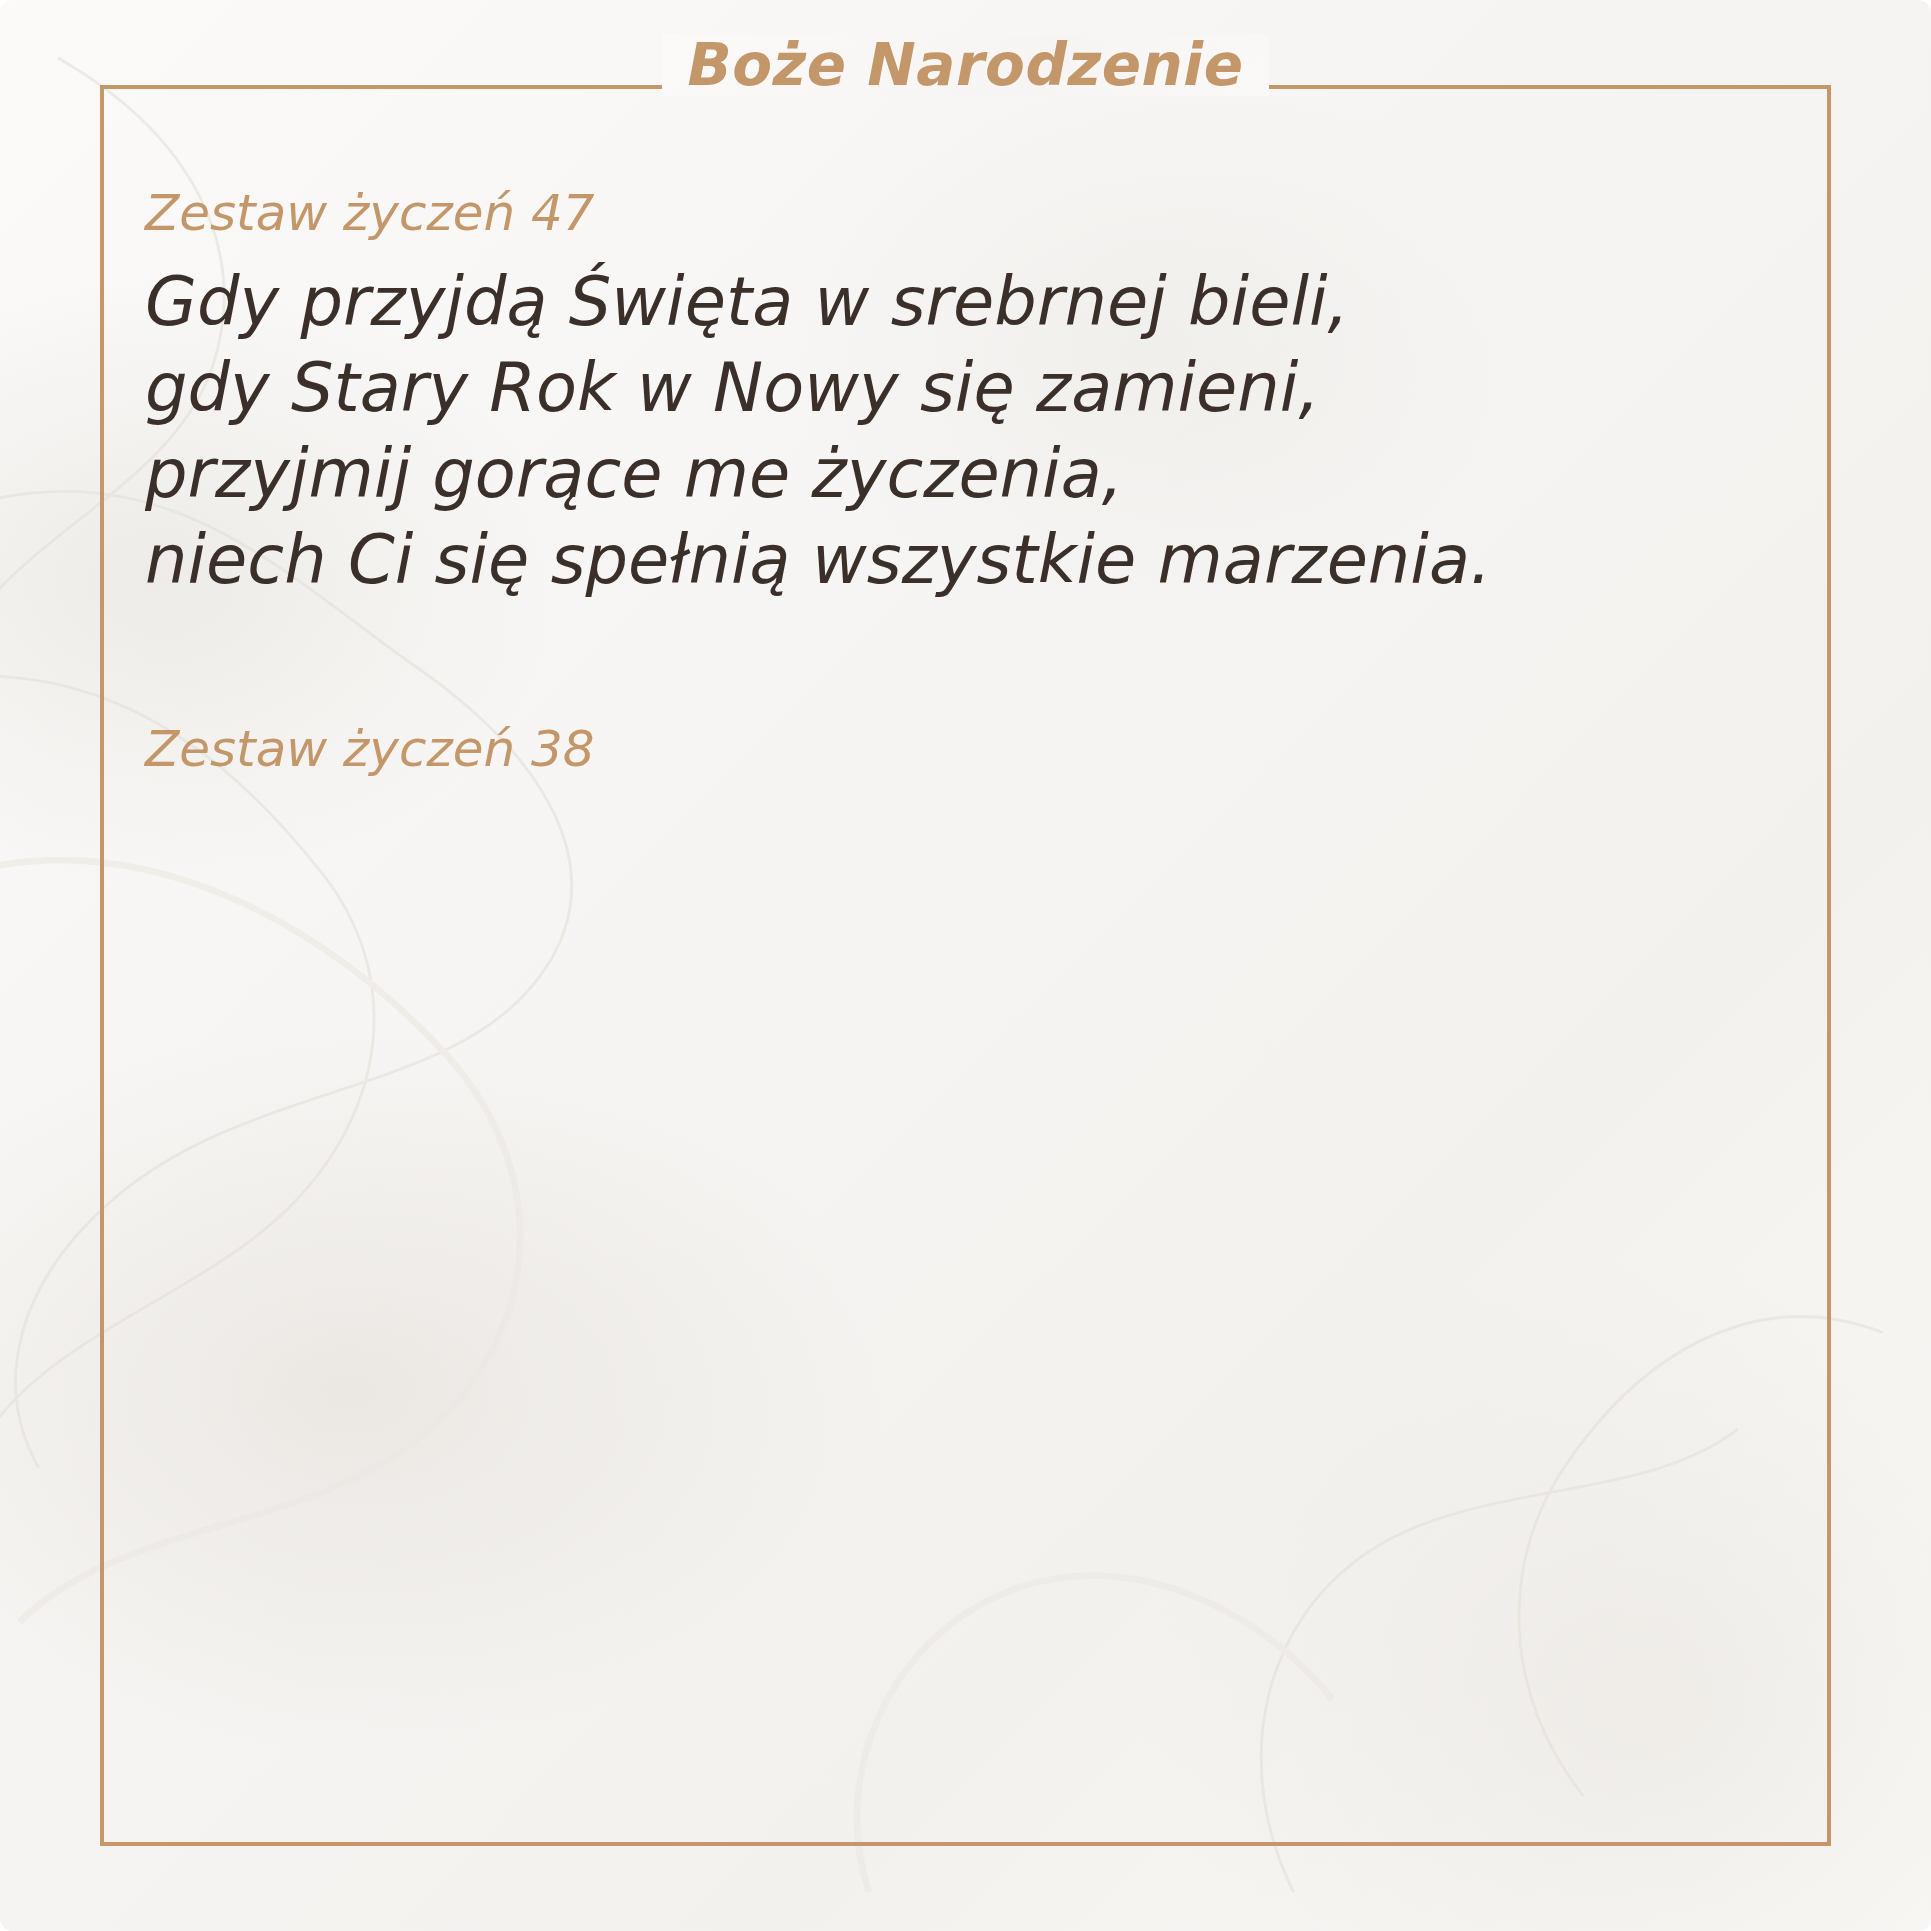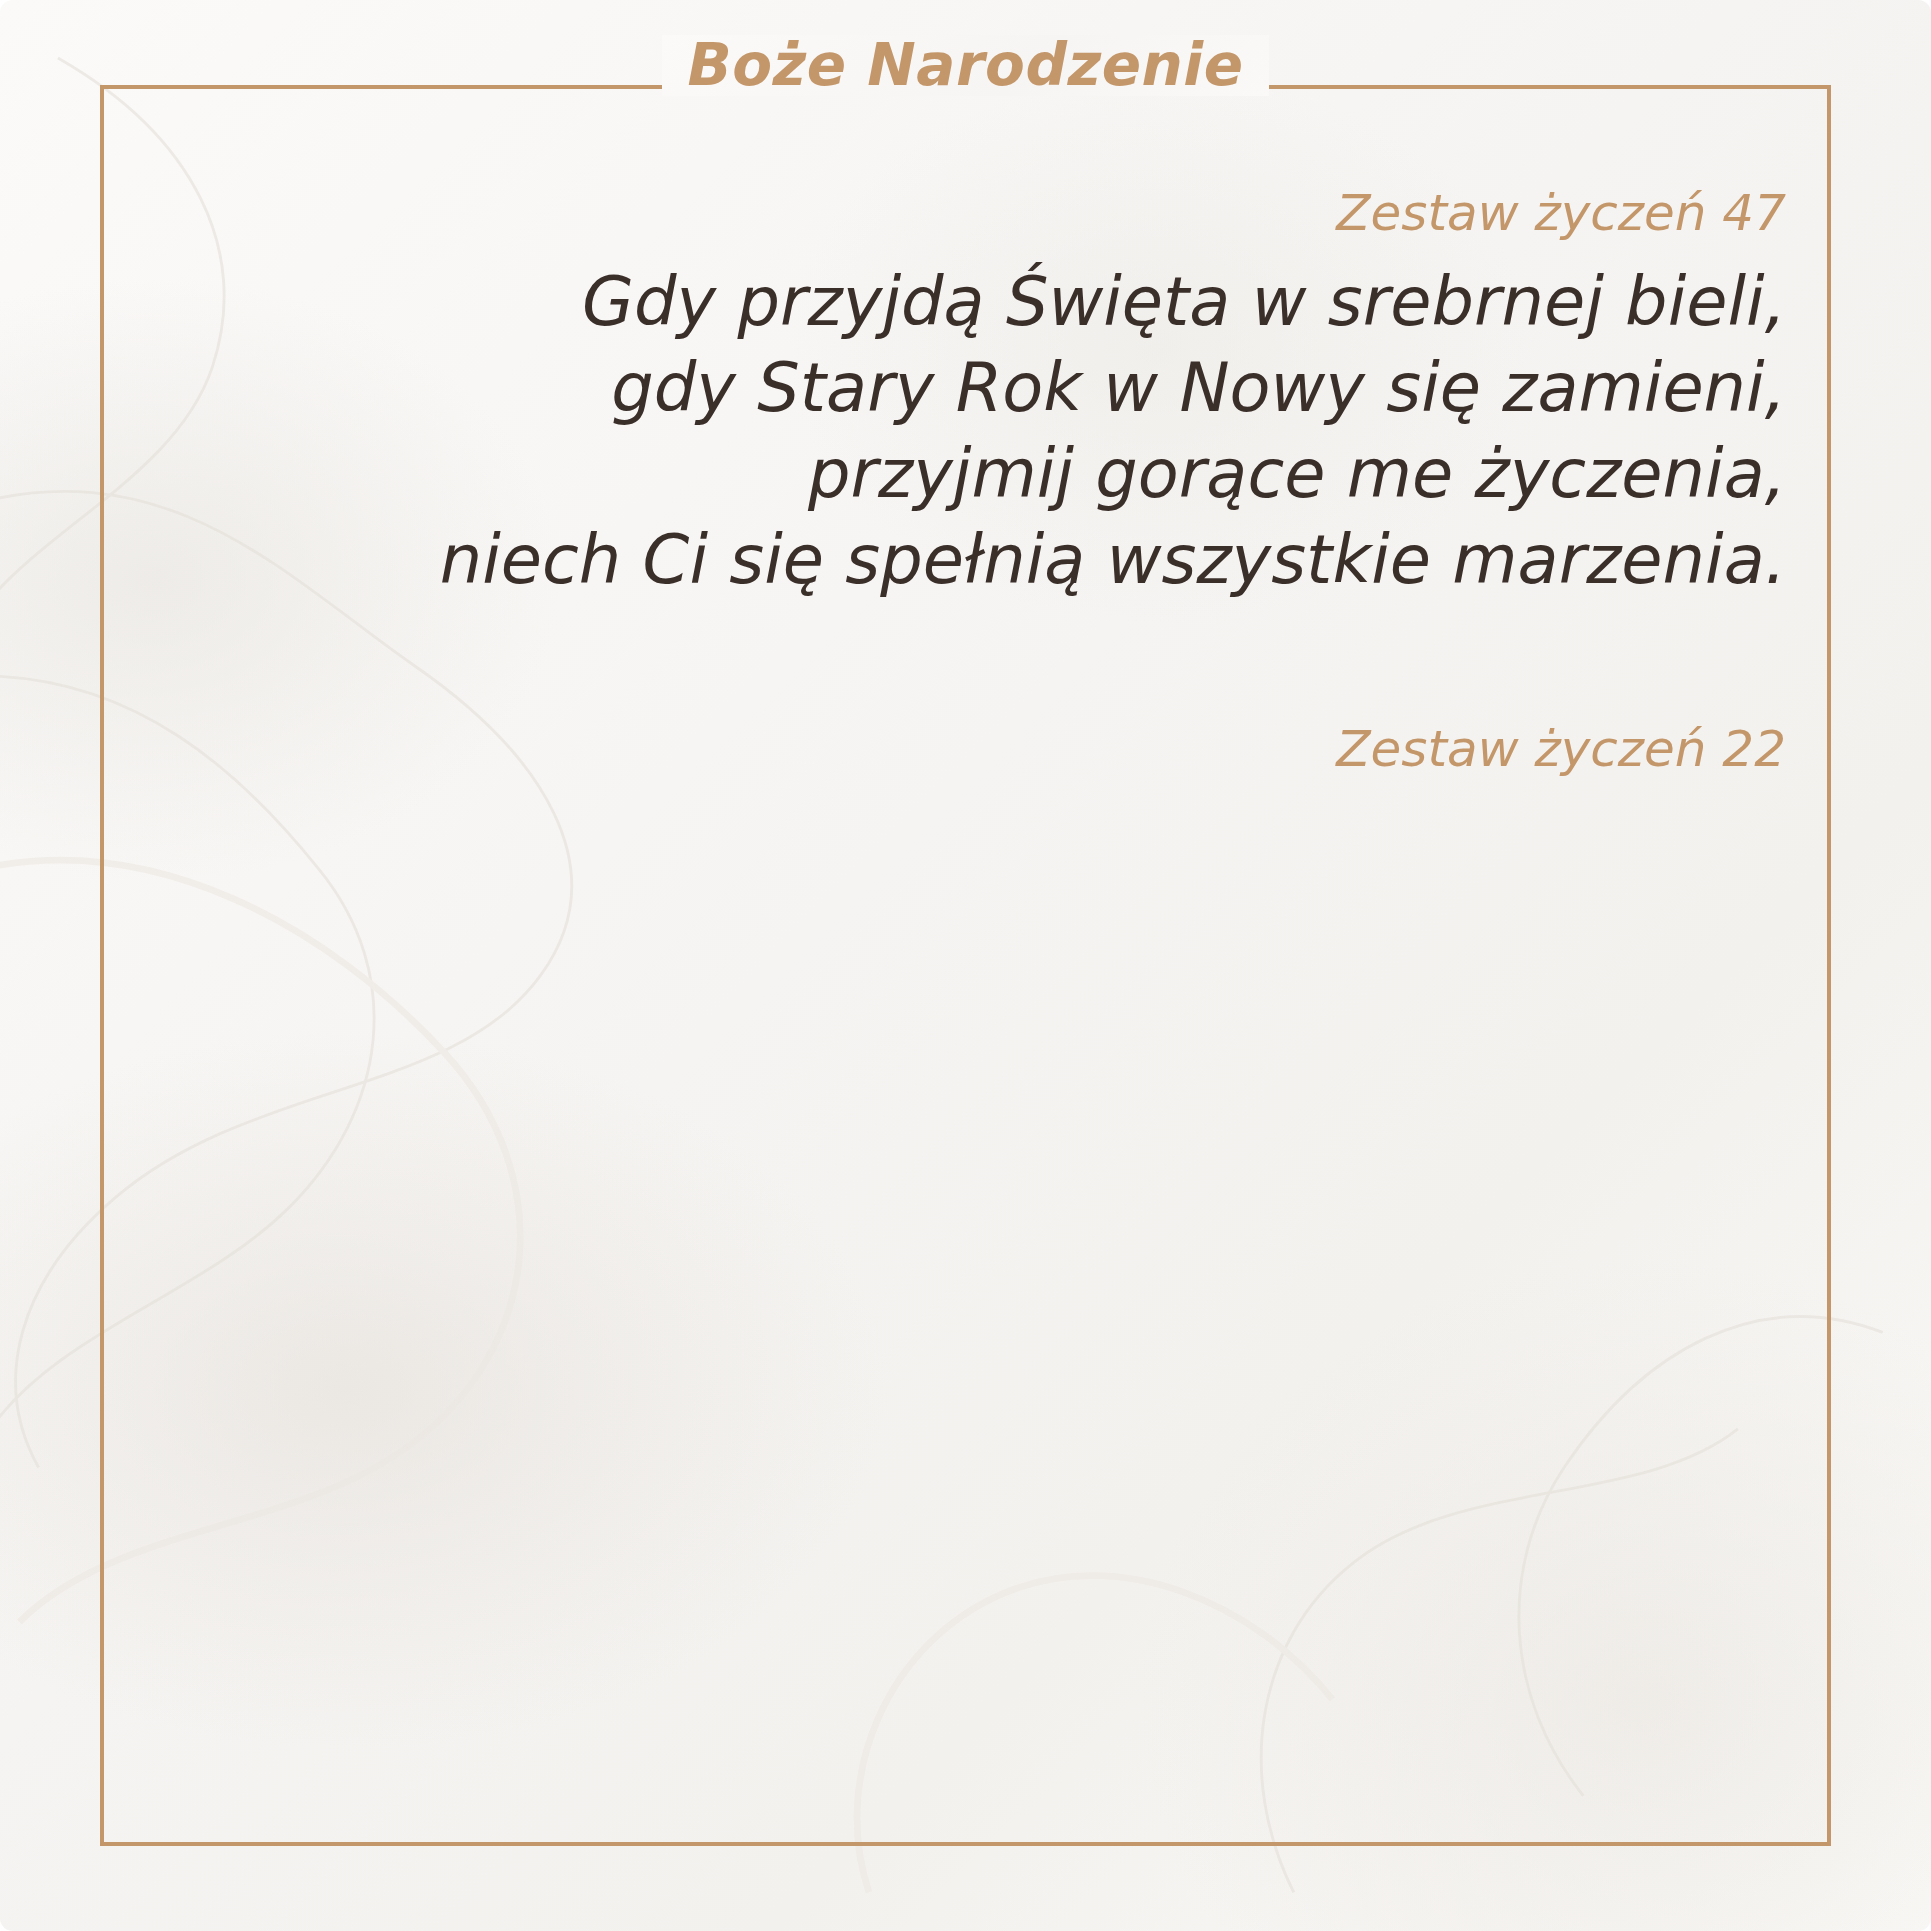"Zestaw życzeń 47" .content { text-align: right -> left }
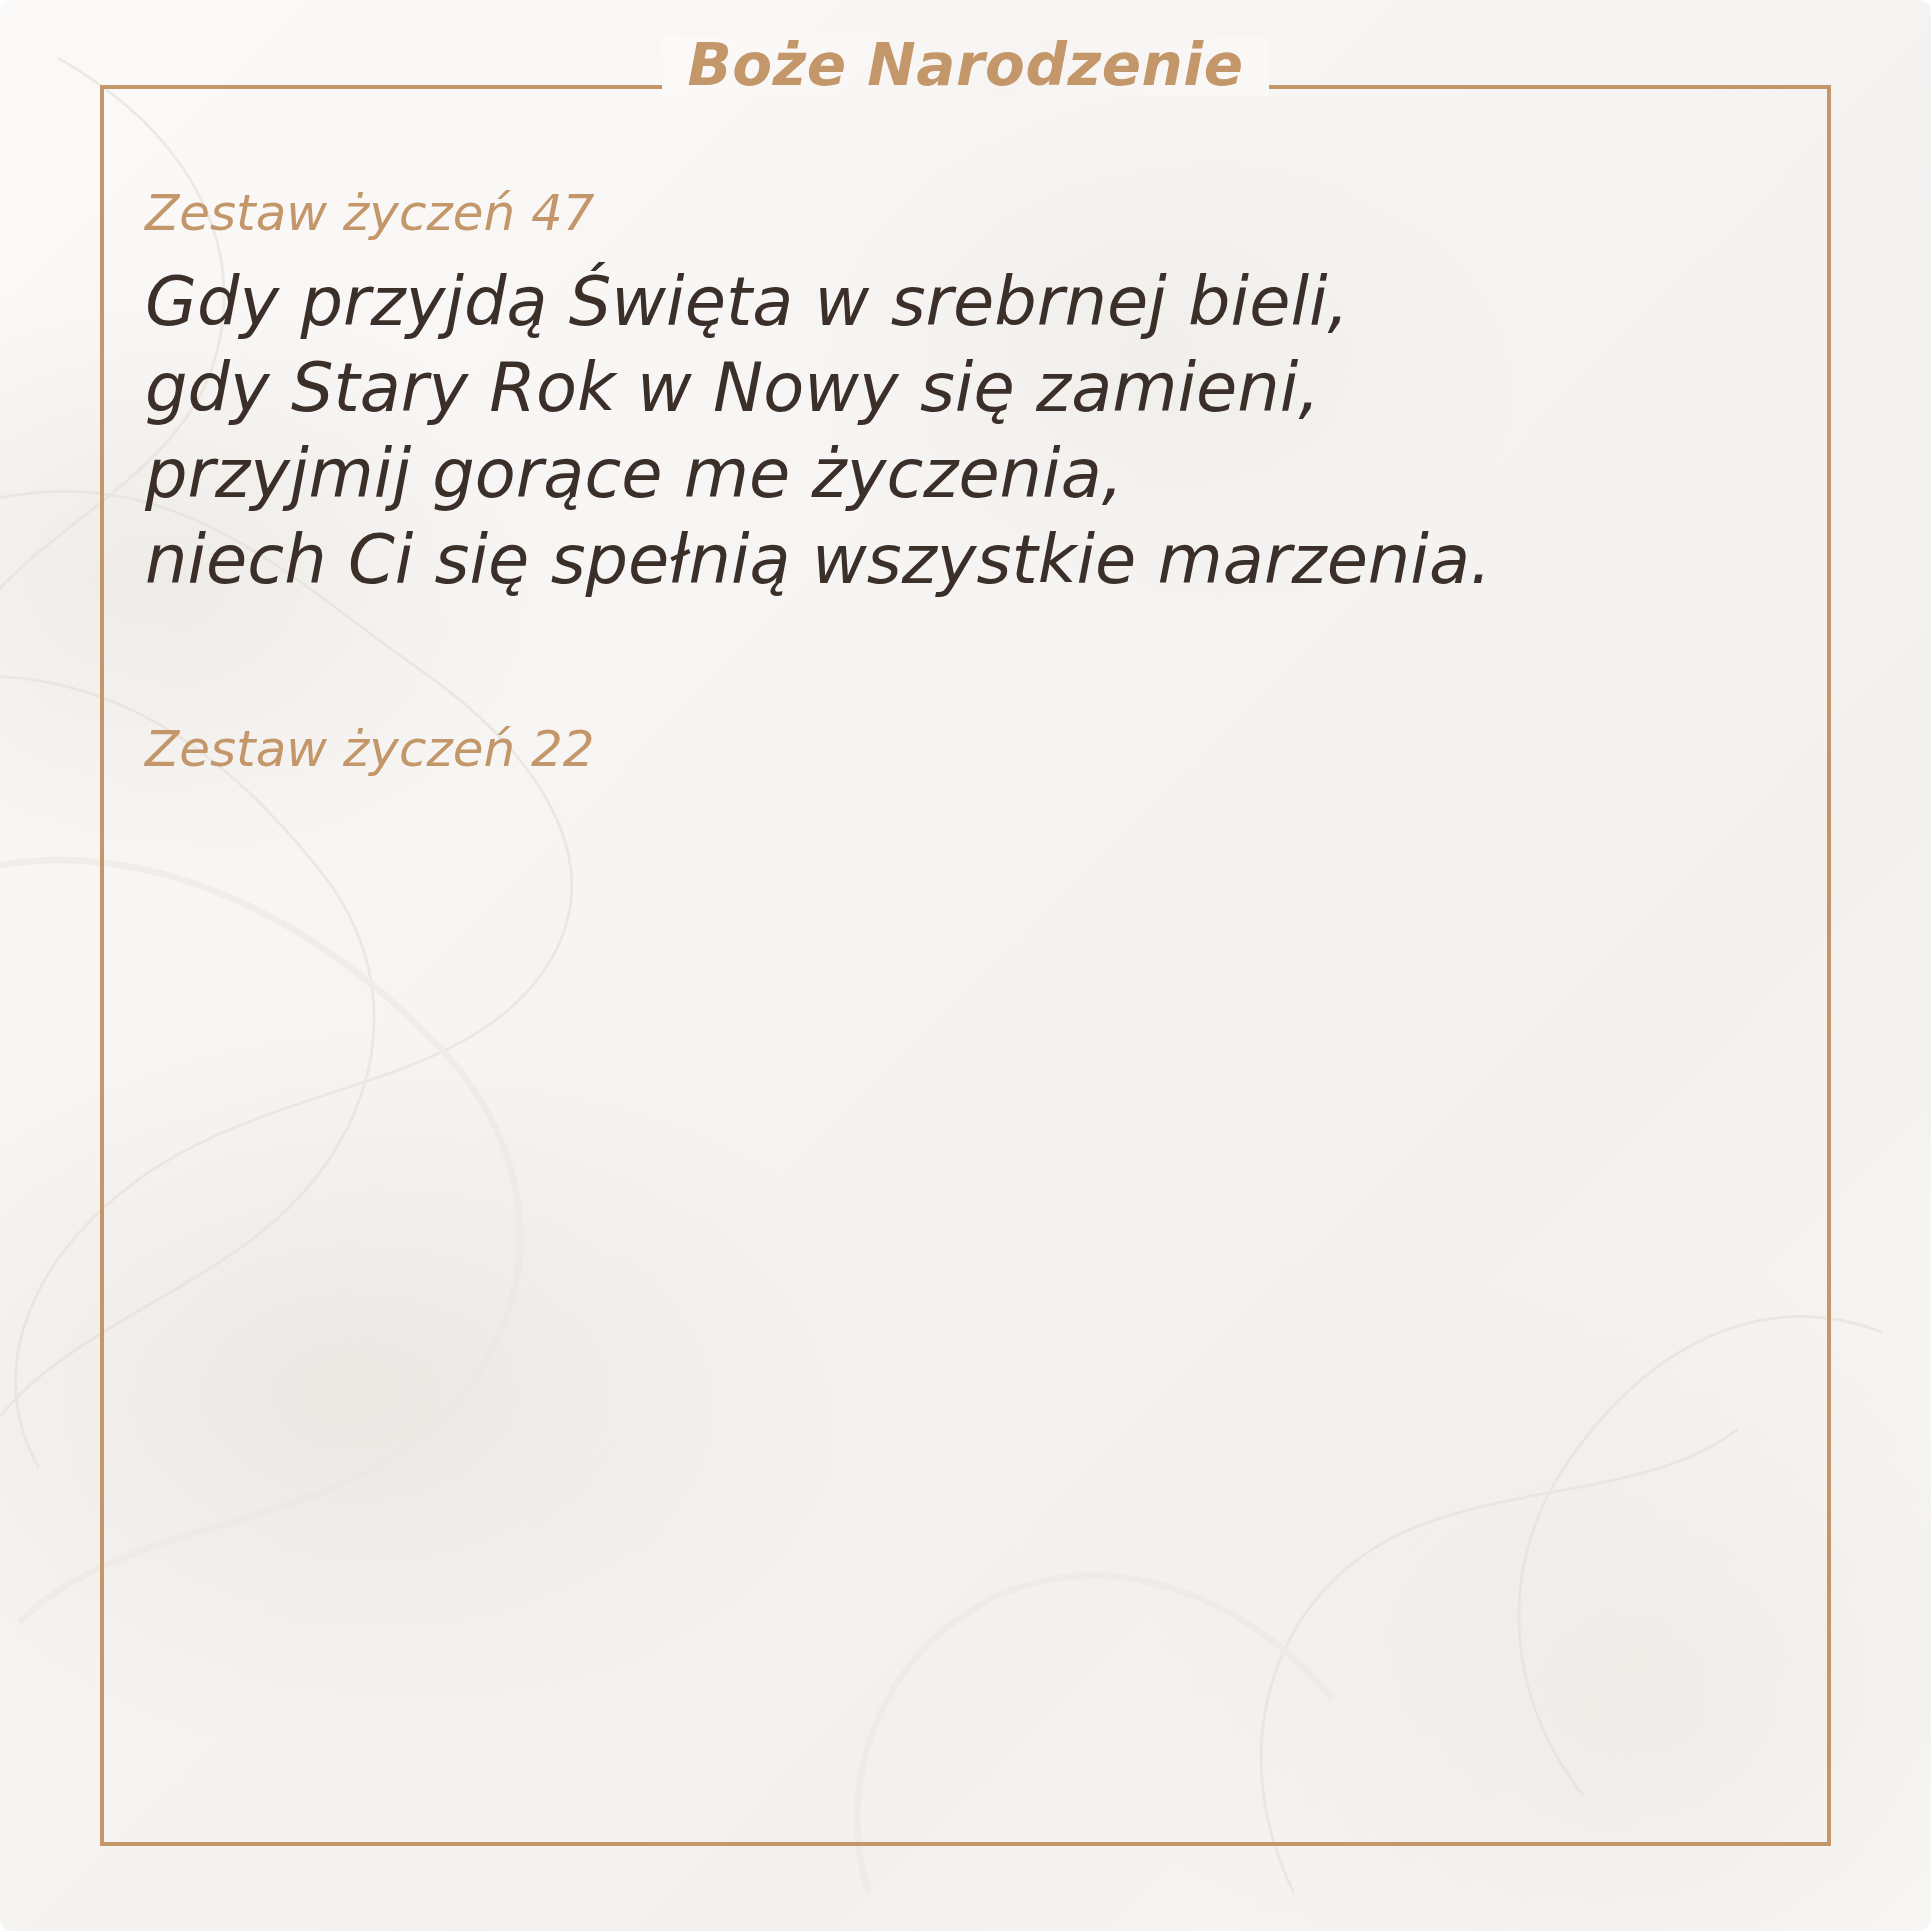"Zestaw życzeń 22" div.set-label { text: 22 -> 38 }
